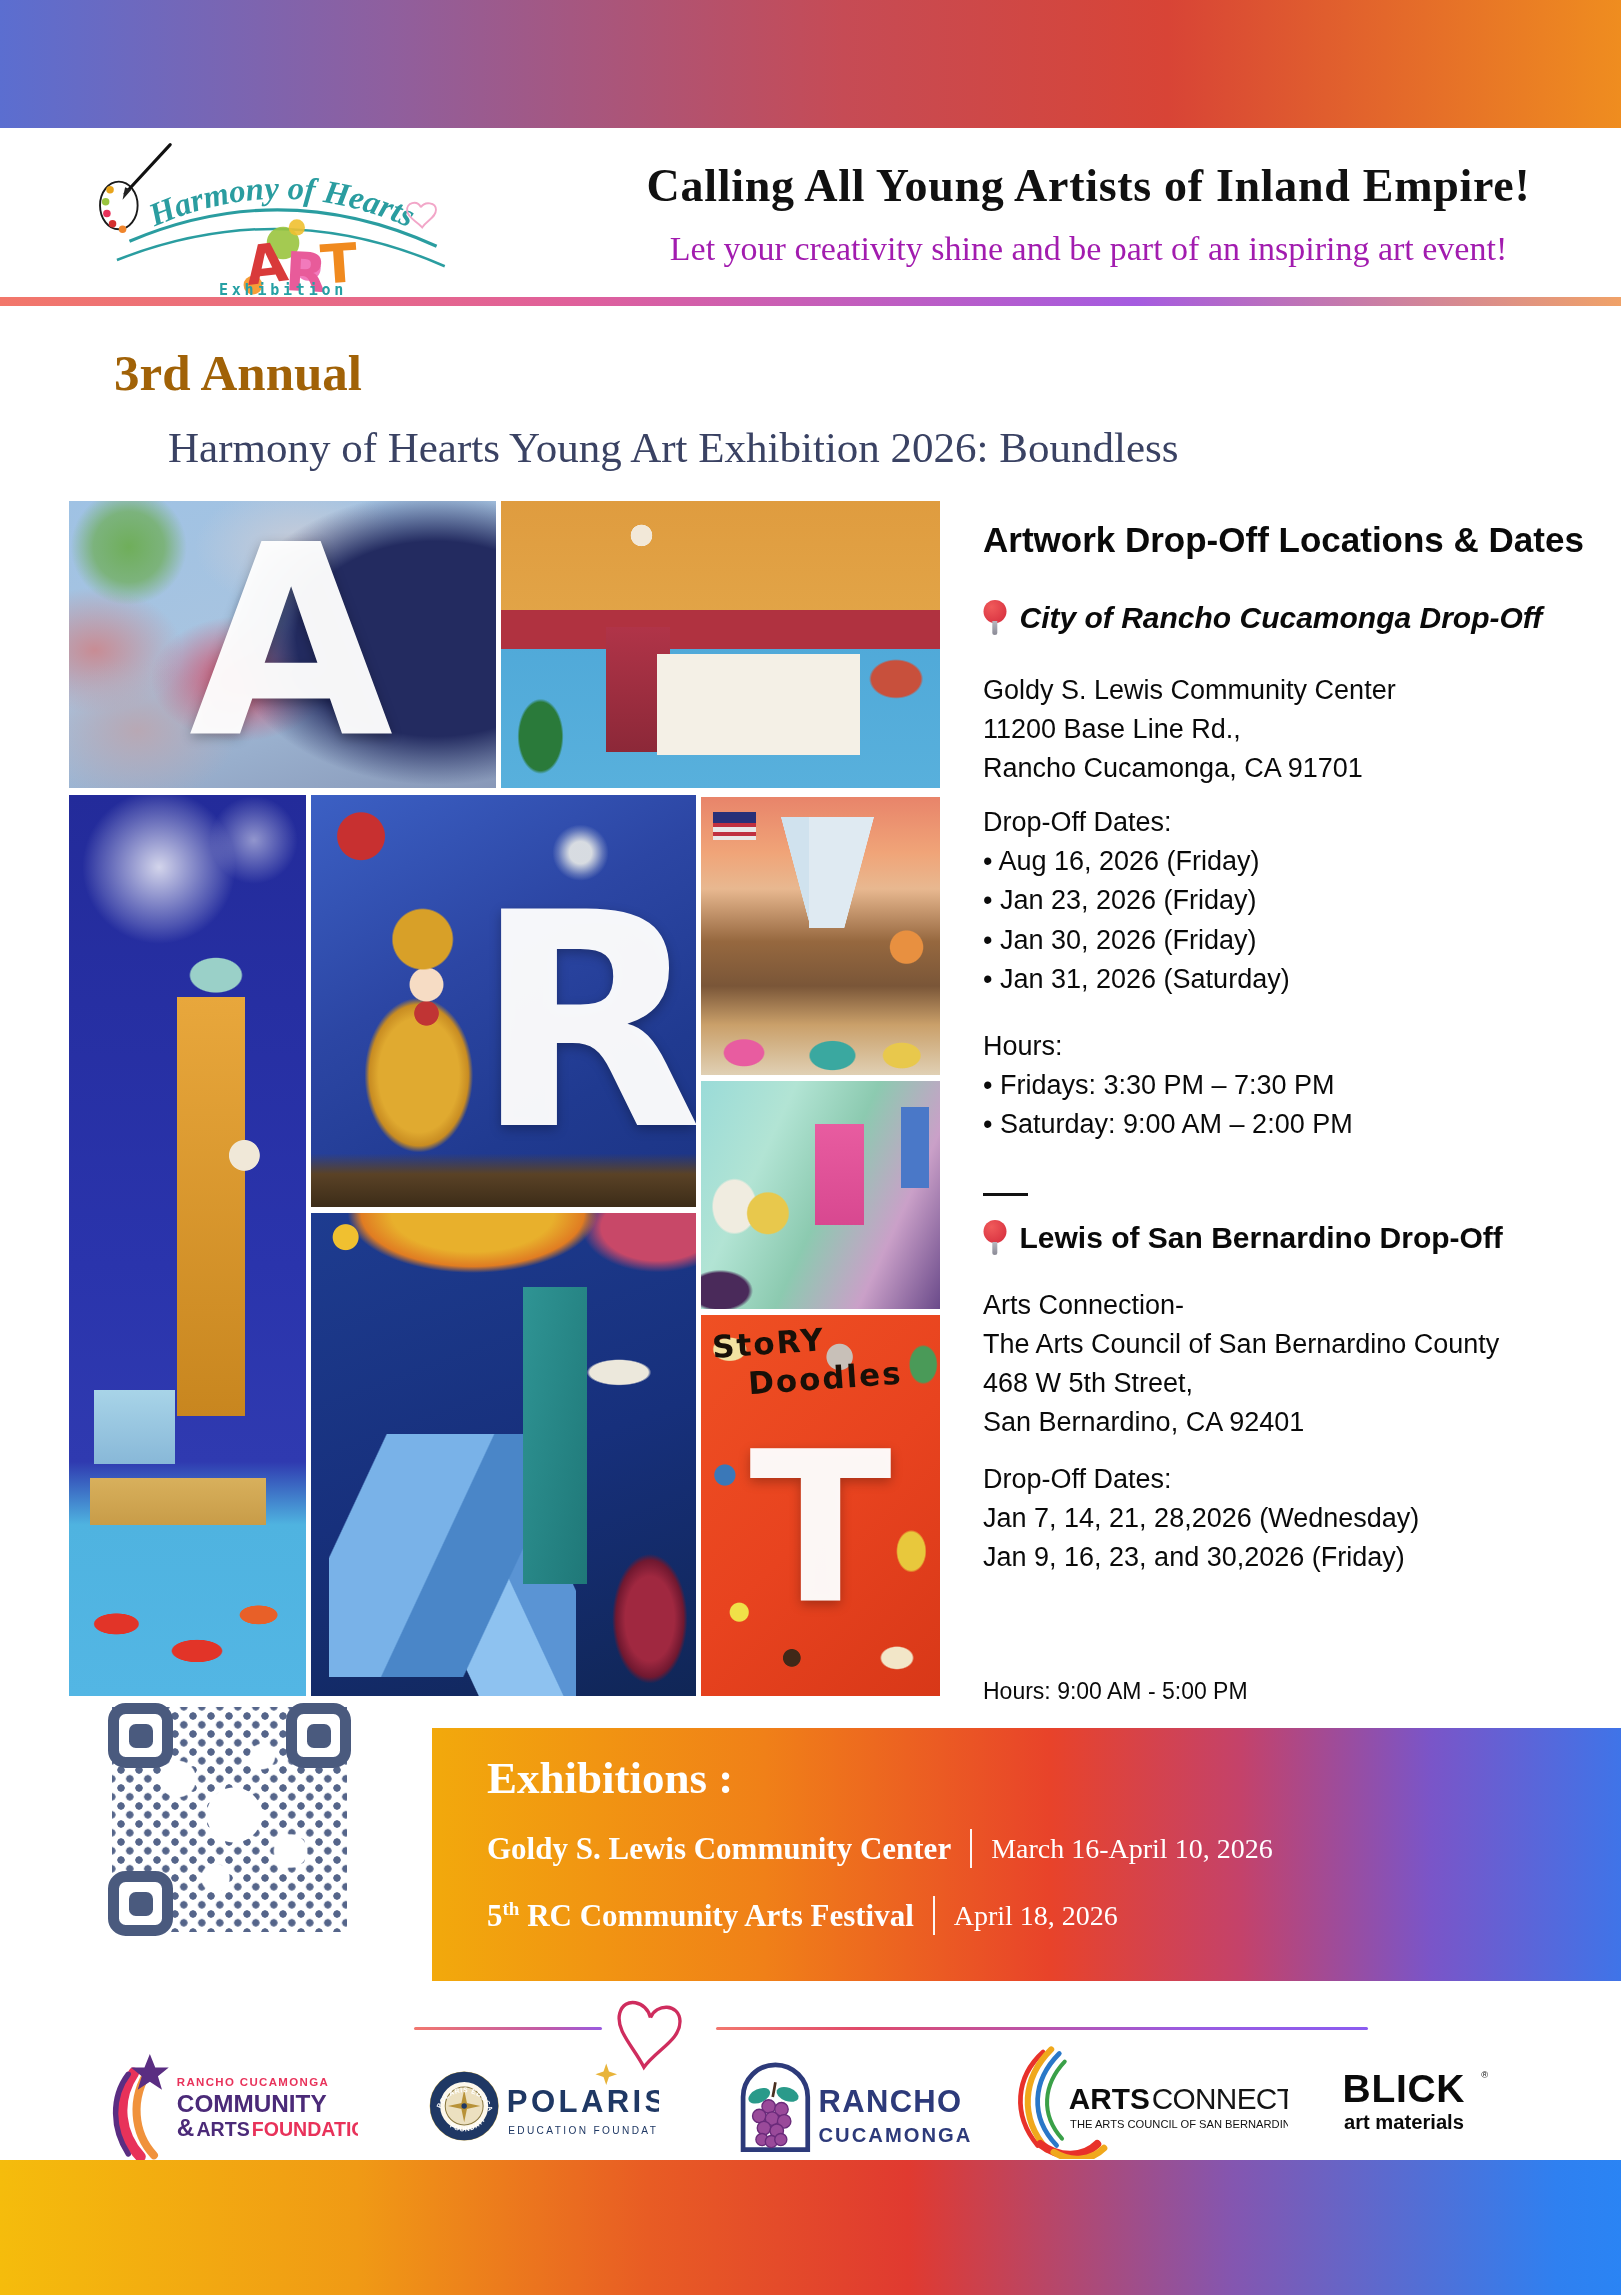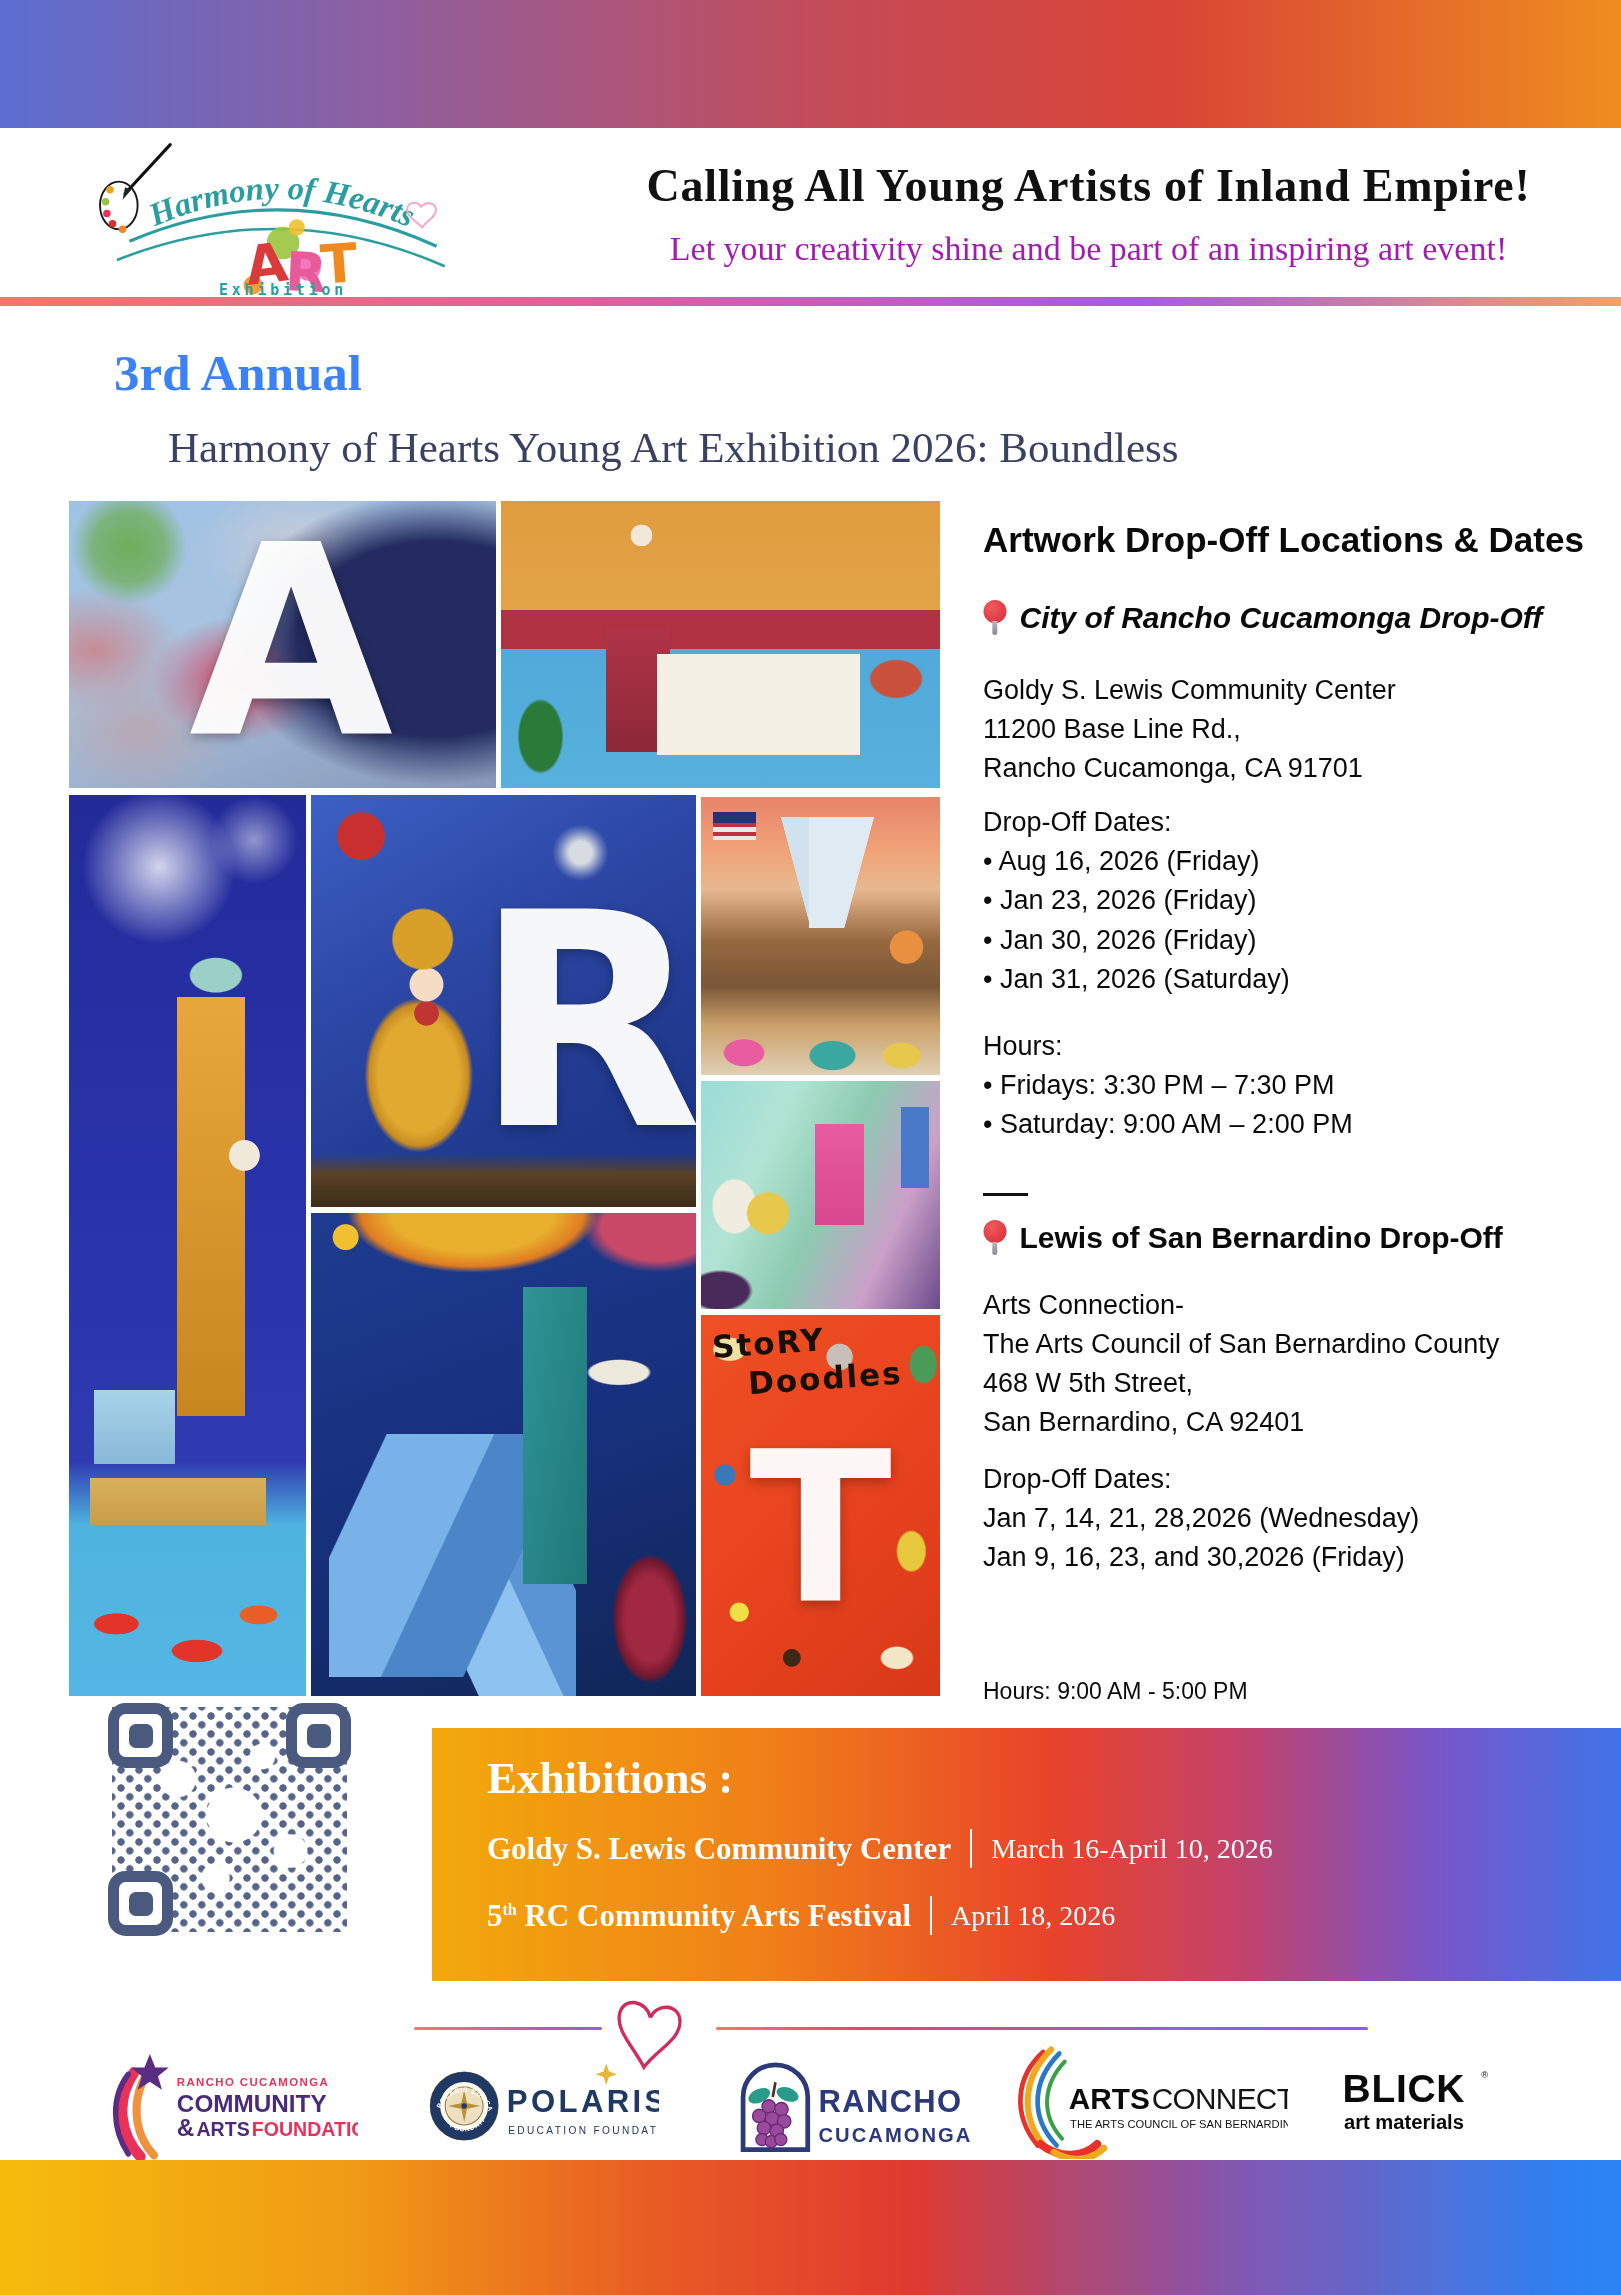"3rd Annual" .title1 { color: #3b82f6 -> #a16207 }
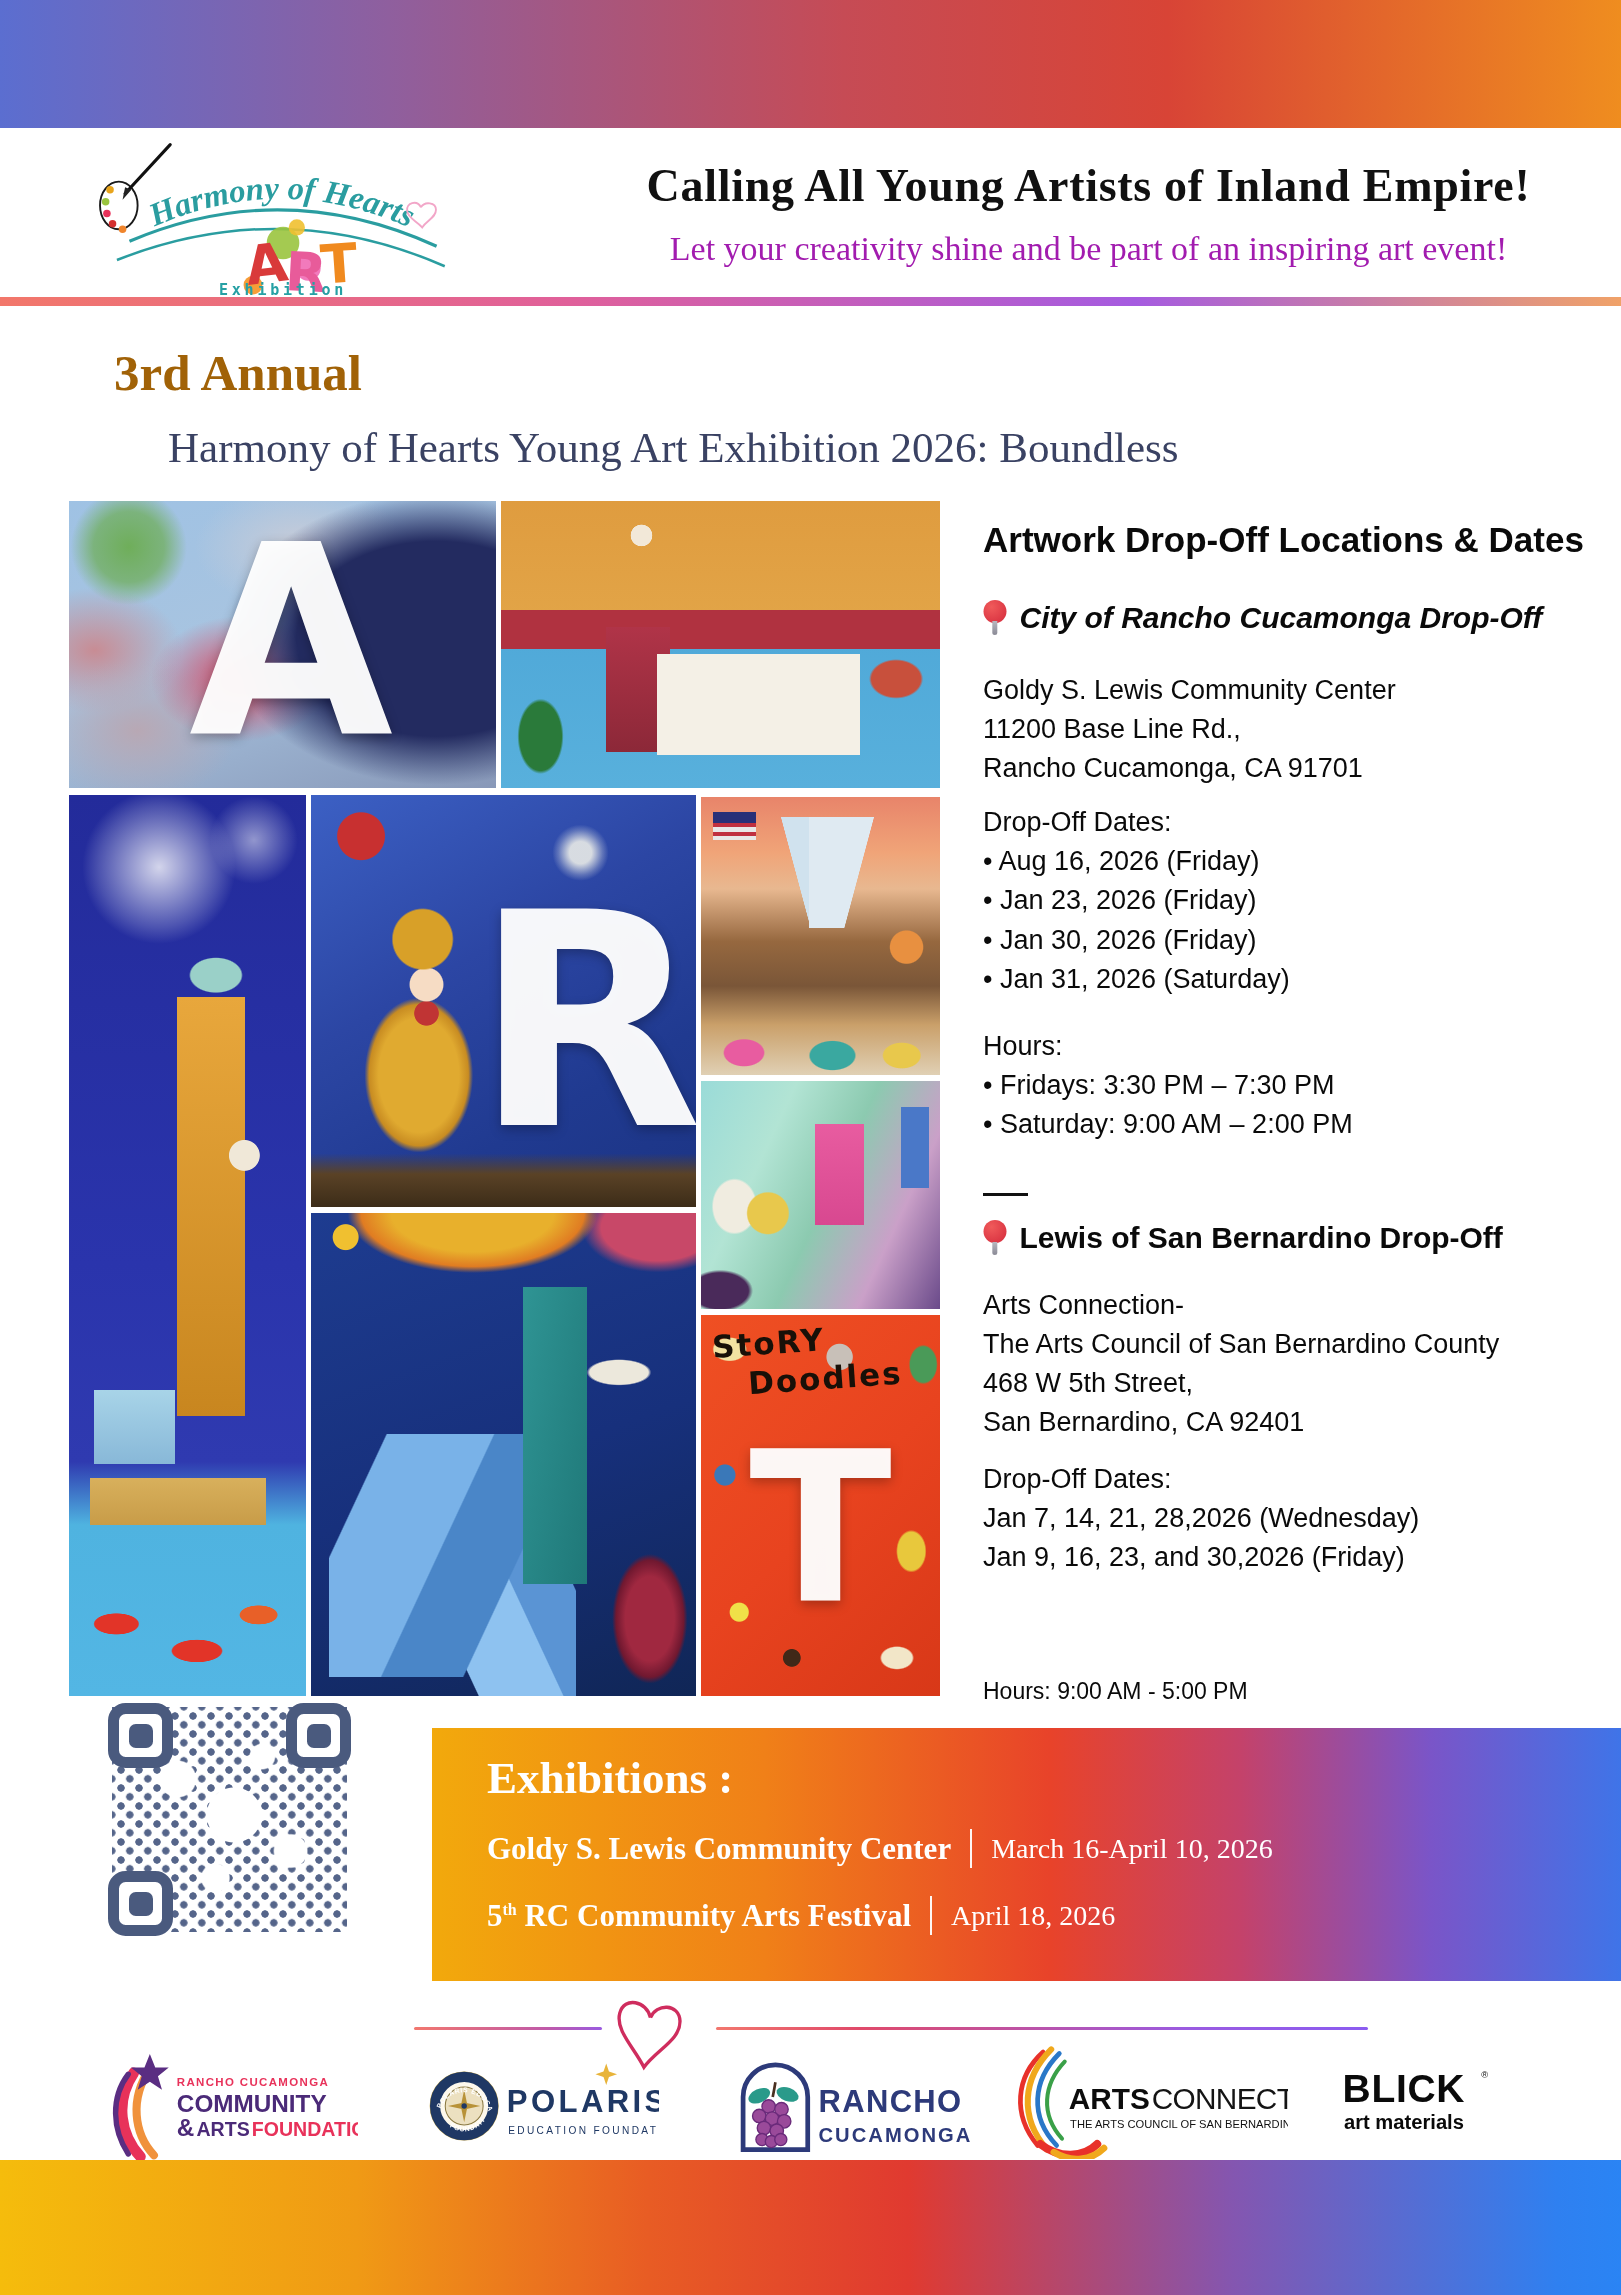"th" .ex-venue sup { font-size: 16px -> 19px }
